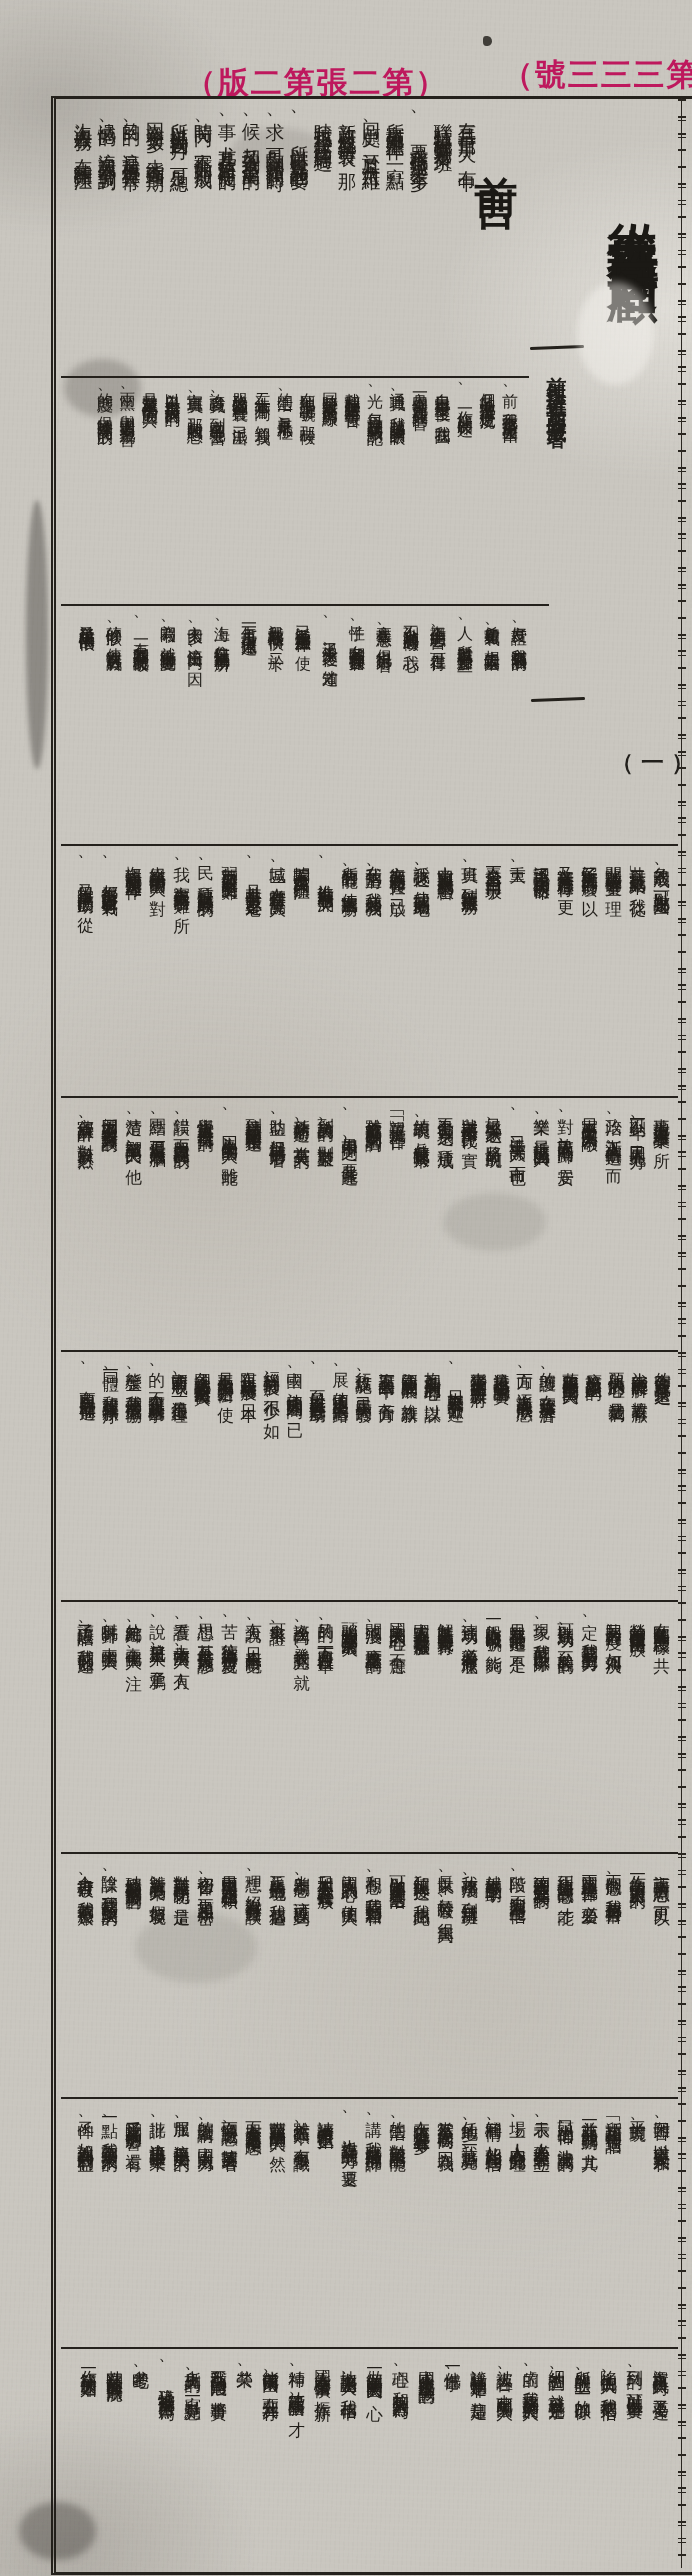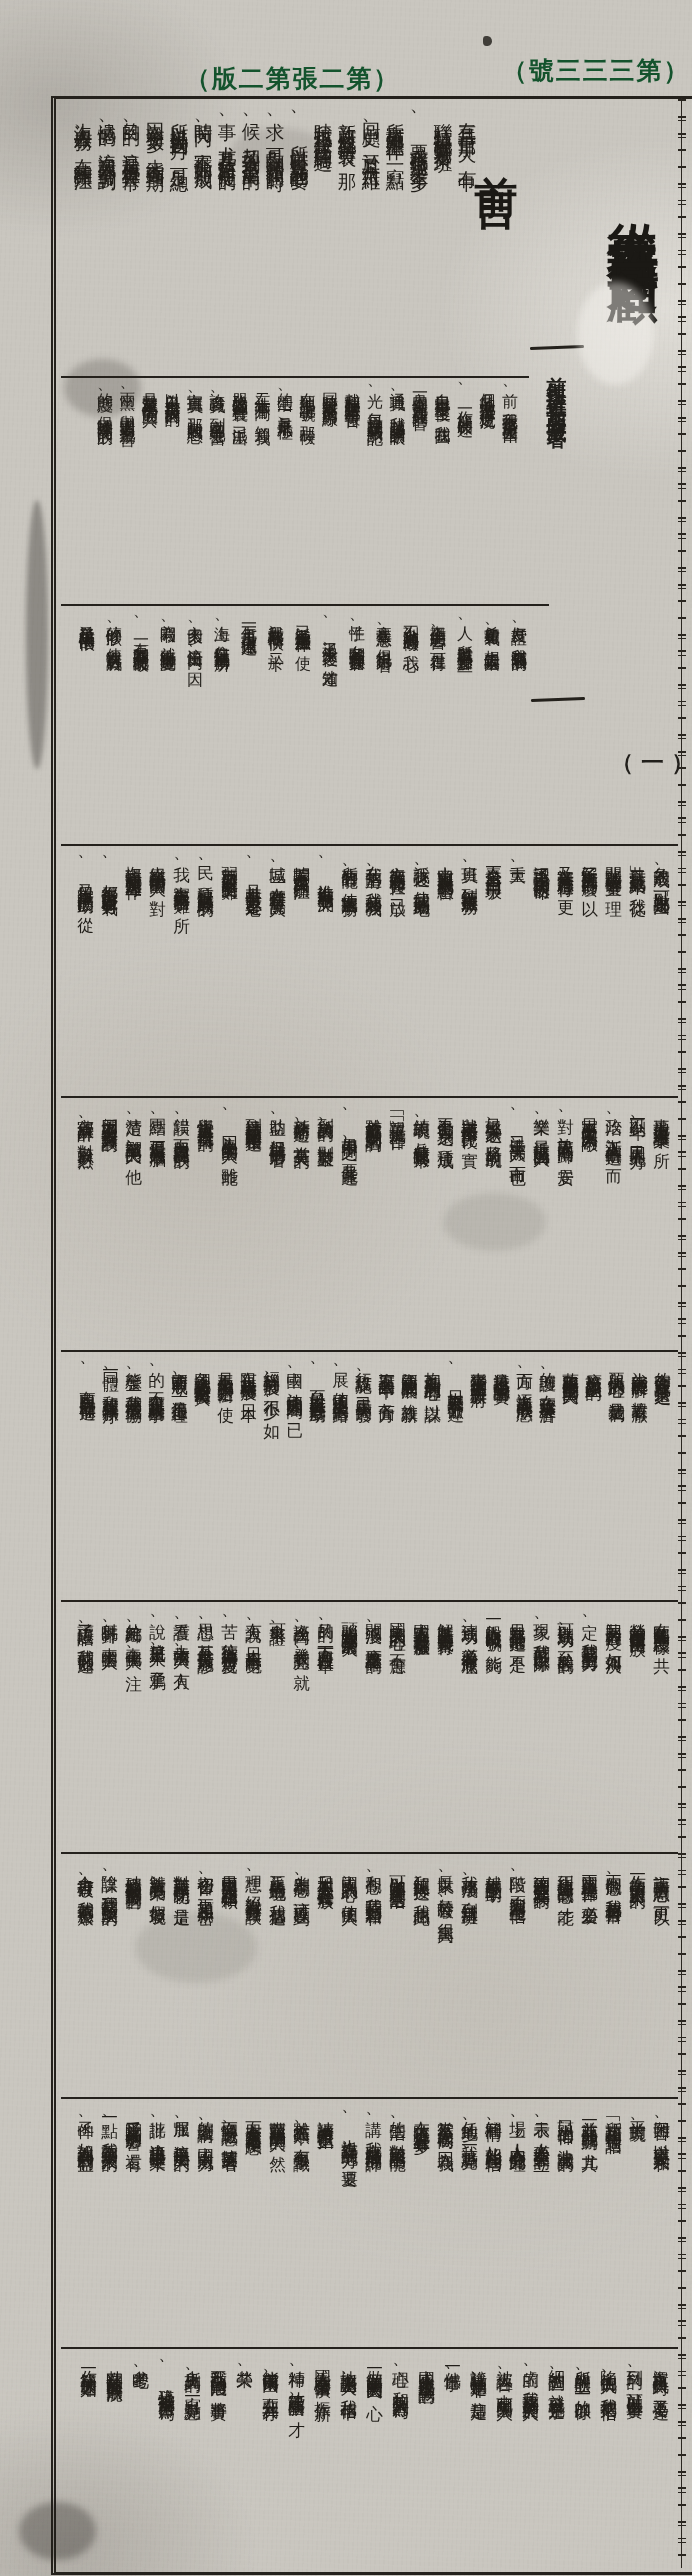"（版二第張二第）" .masthead { color: #14532d -> #be185d; font-size: 25px -> 31px }
